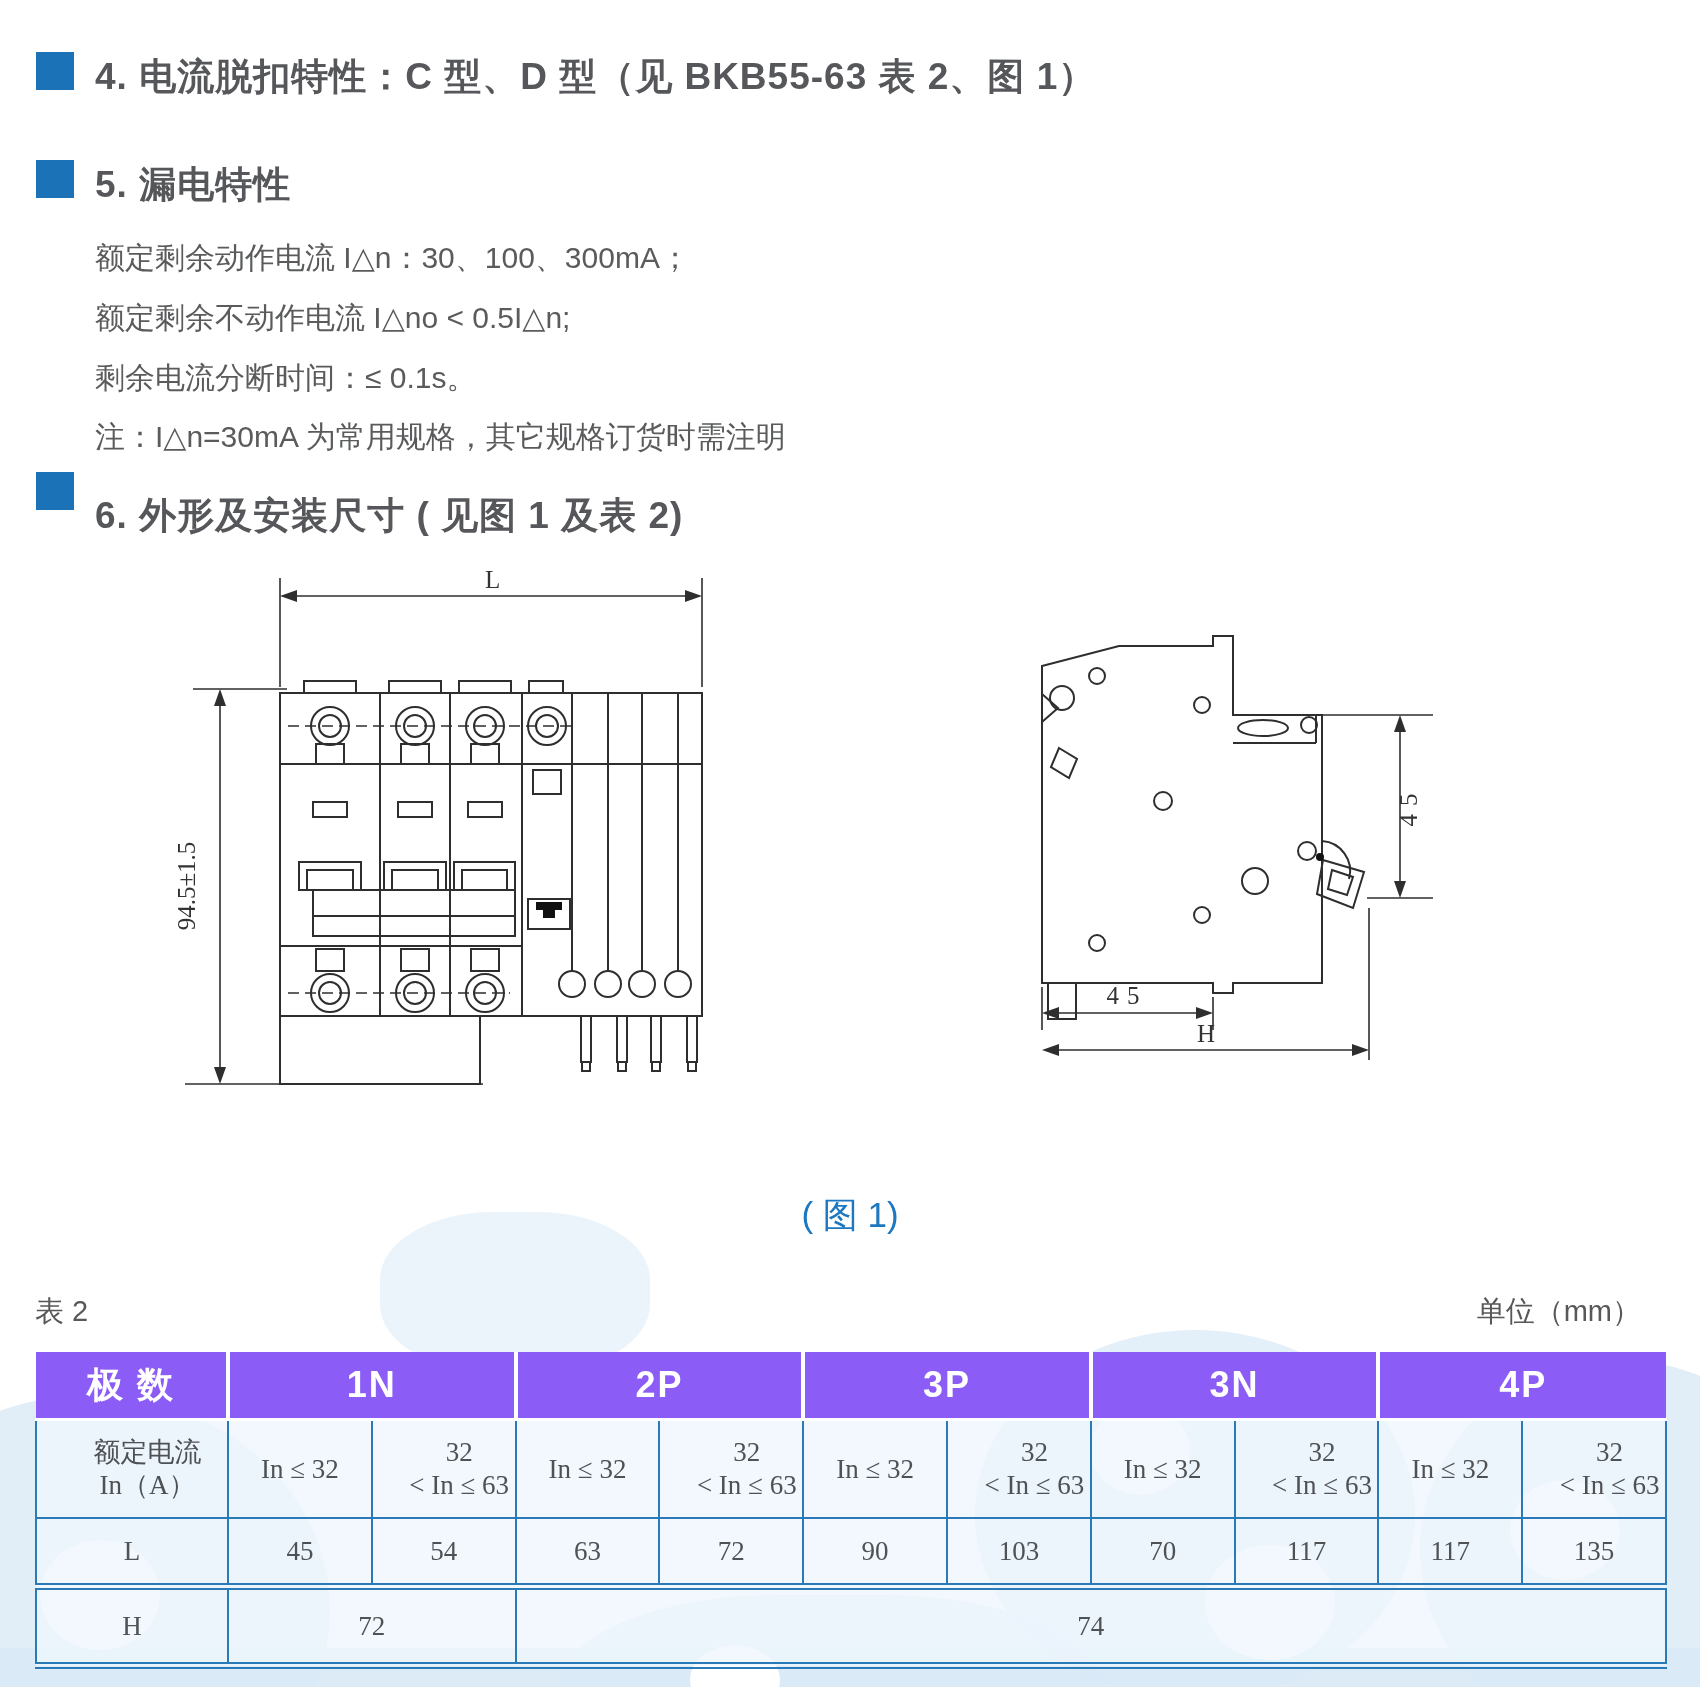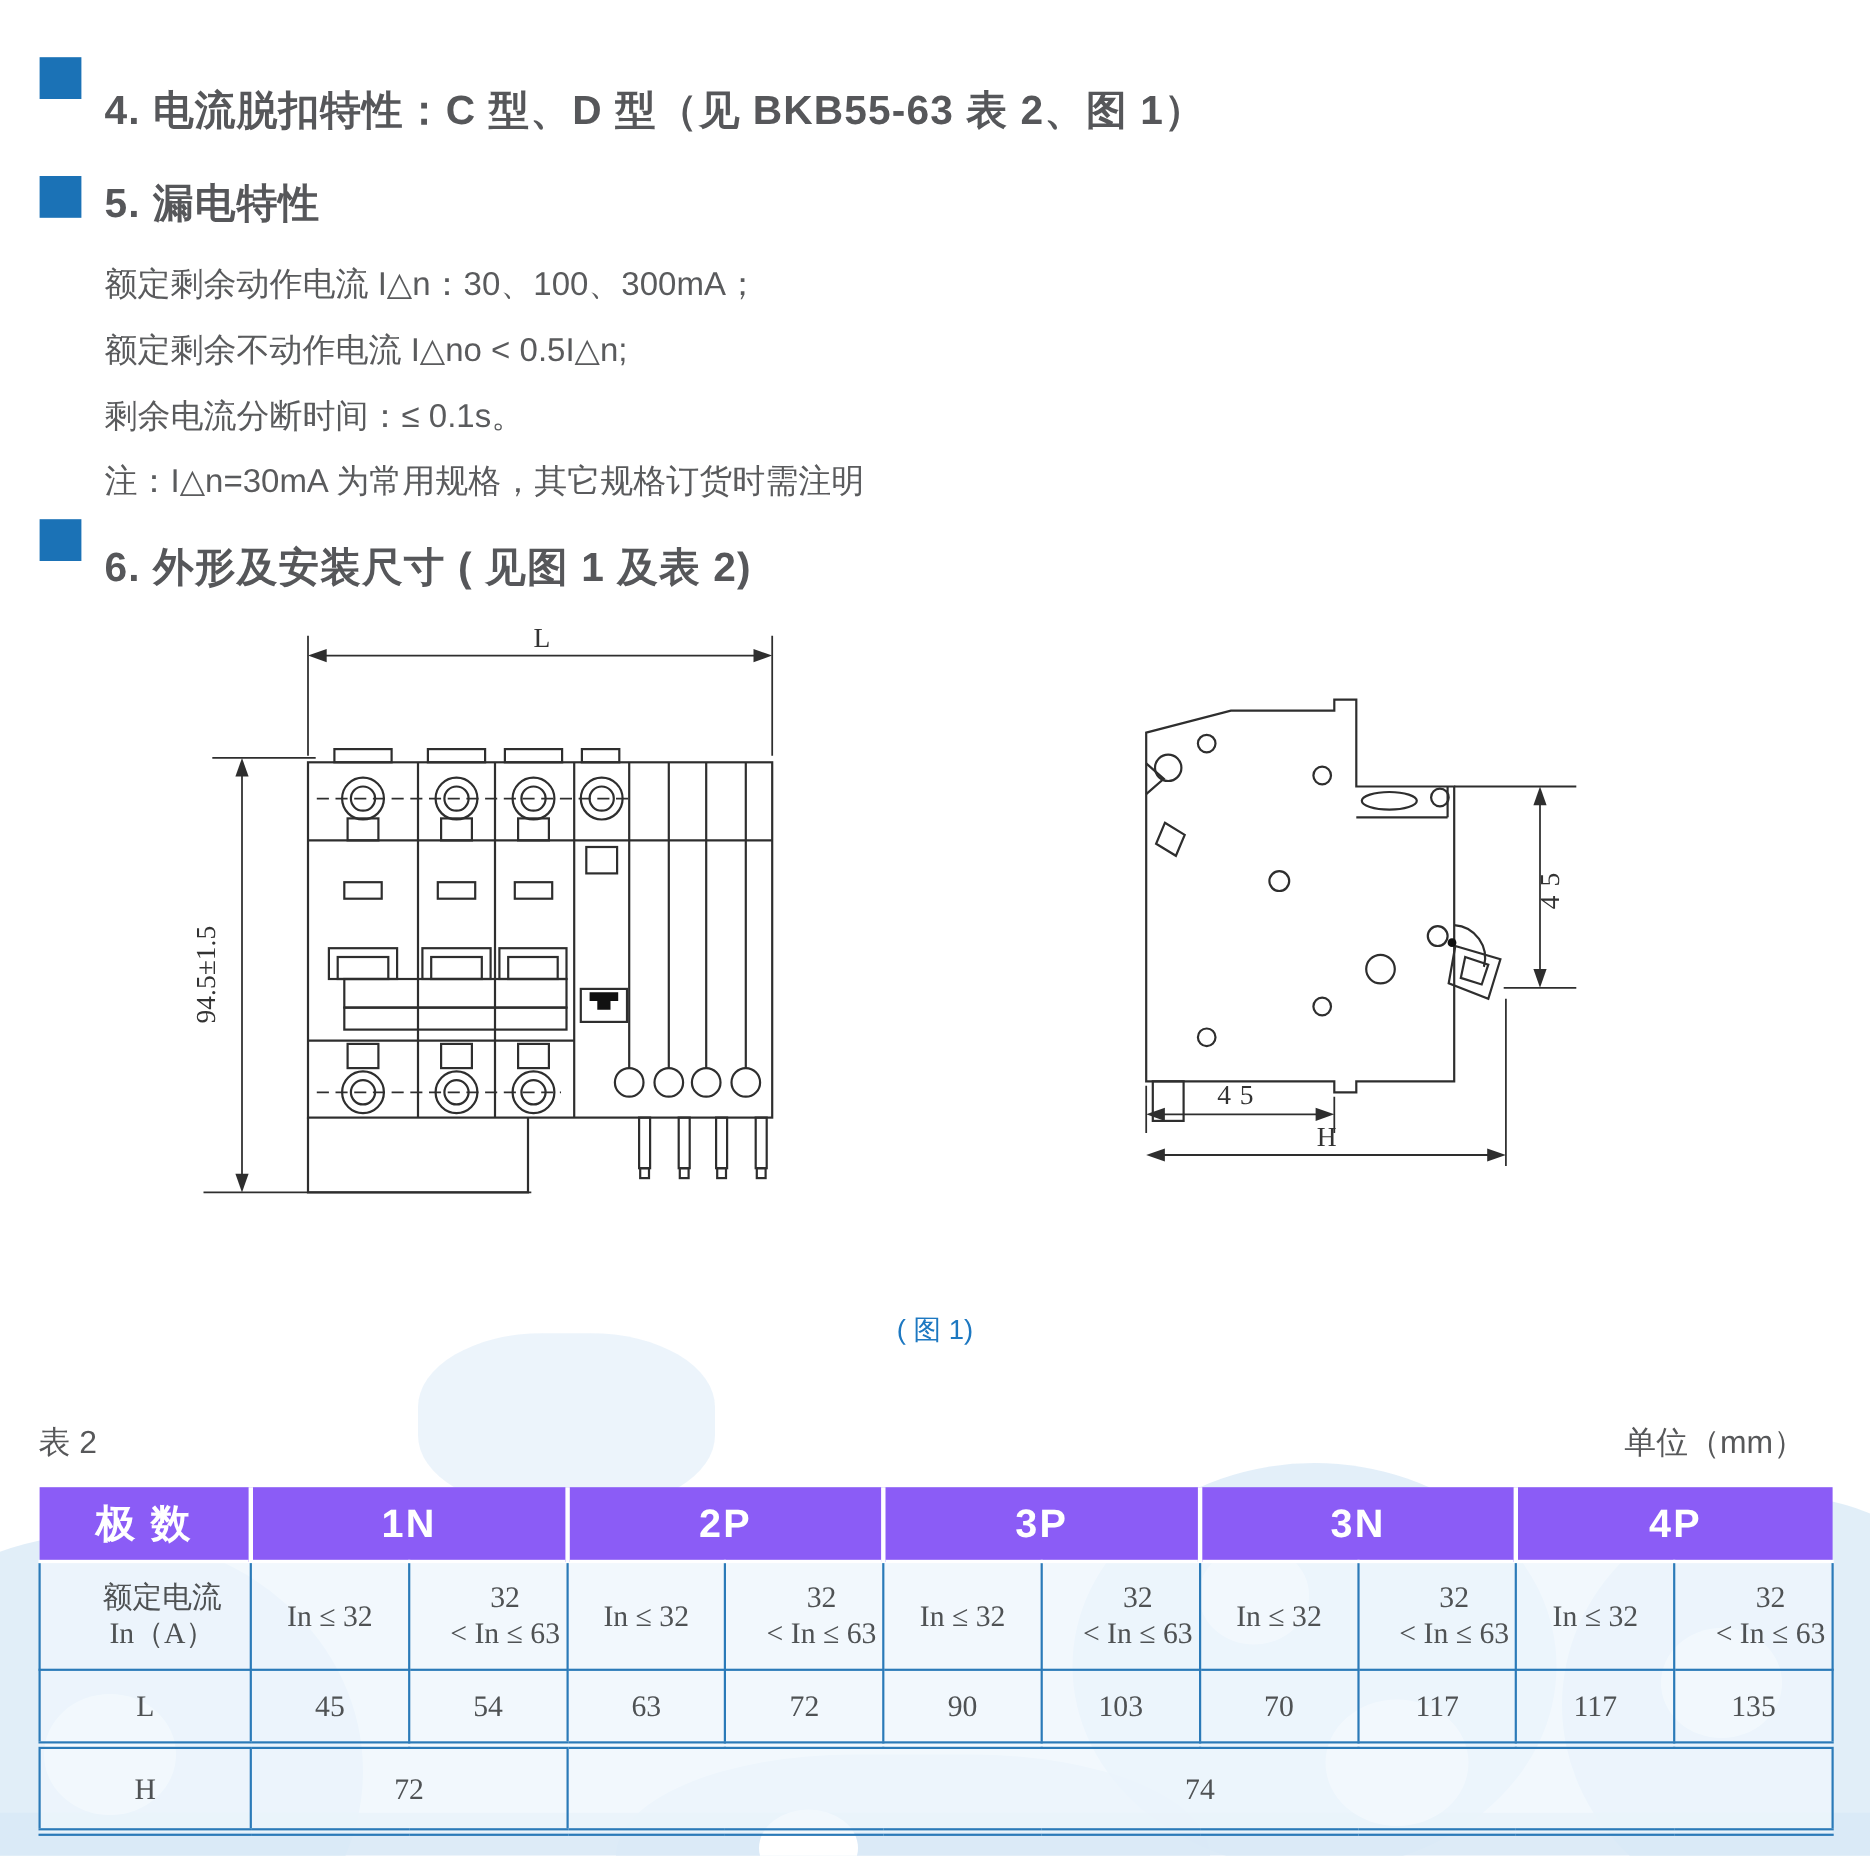"4. 电流脱扣特性：C 型、D 型（见 BKB55-63" div.heading { margin-top: 24px -> none }
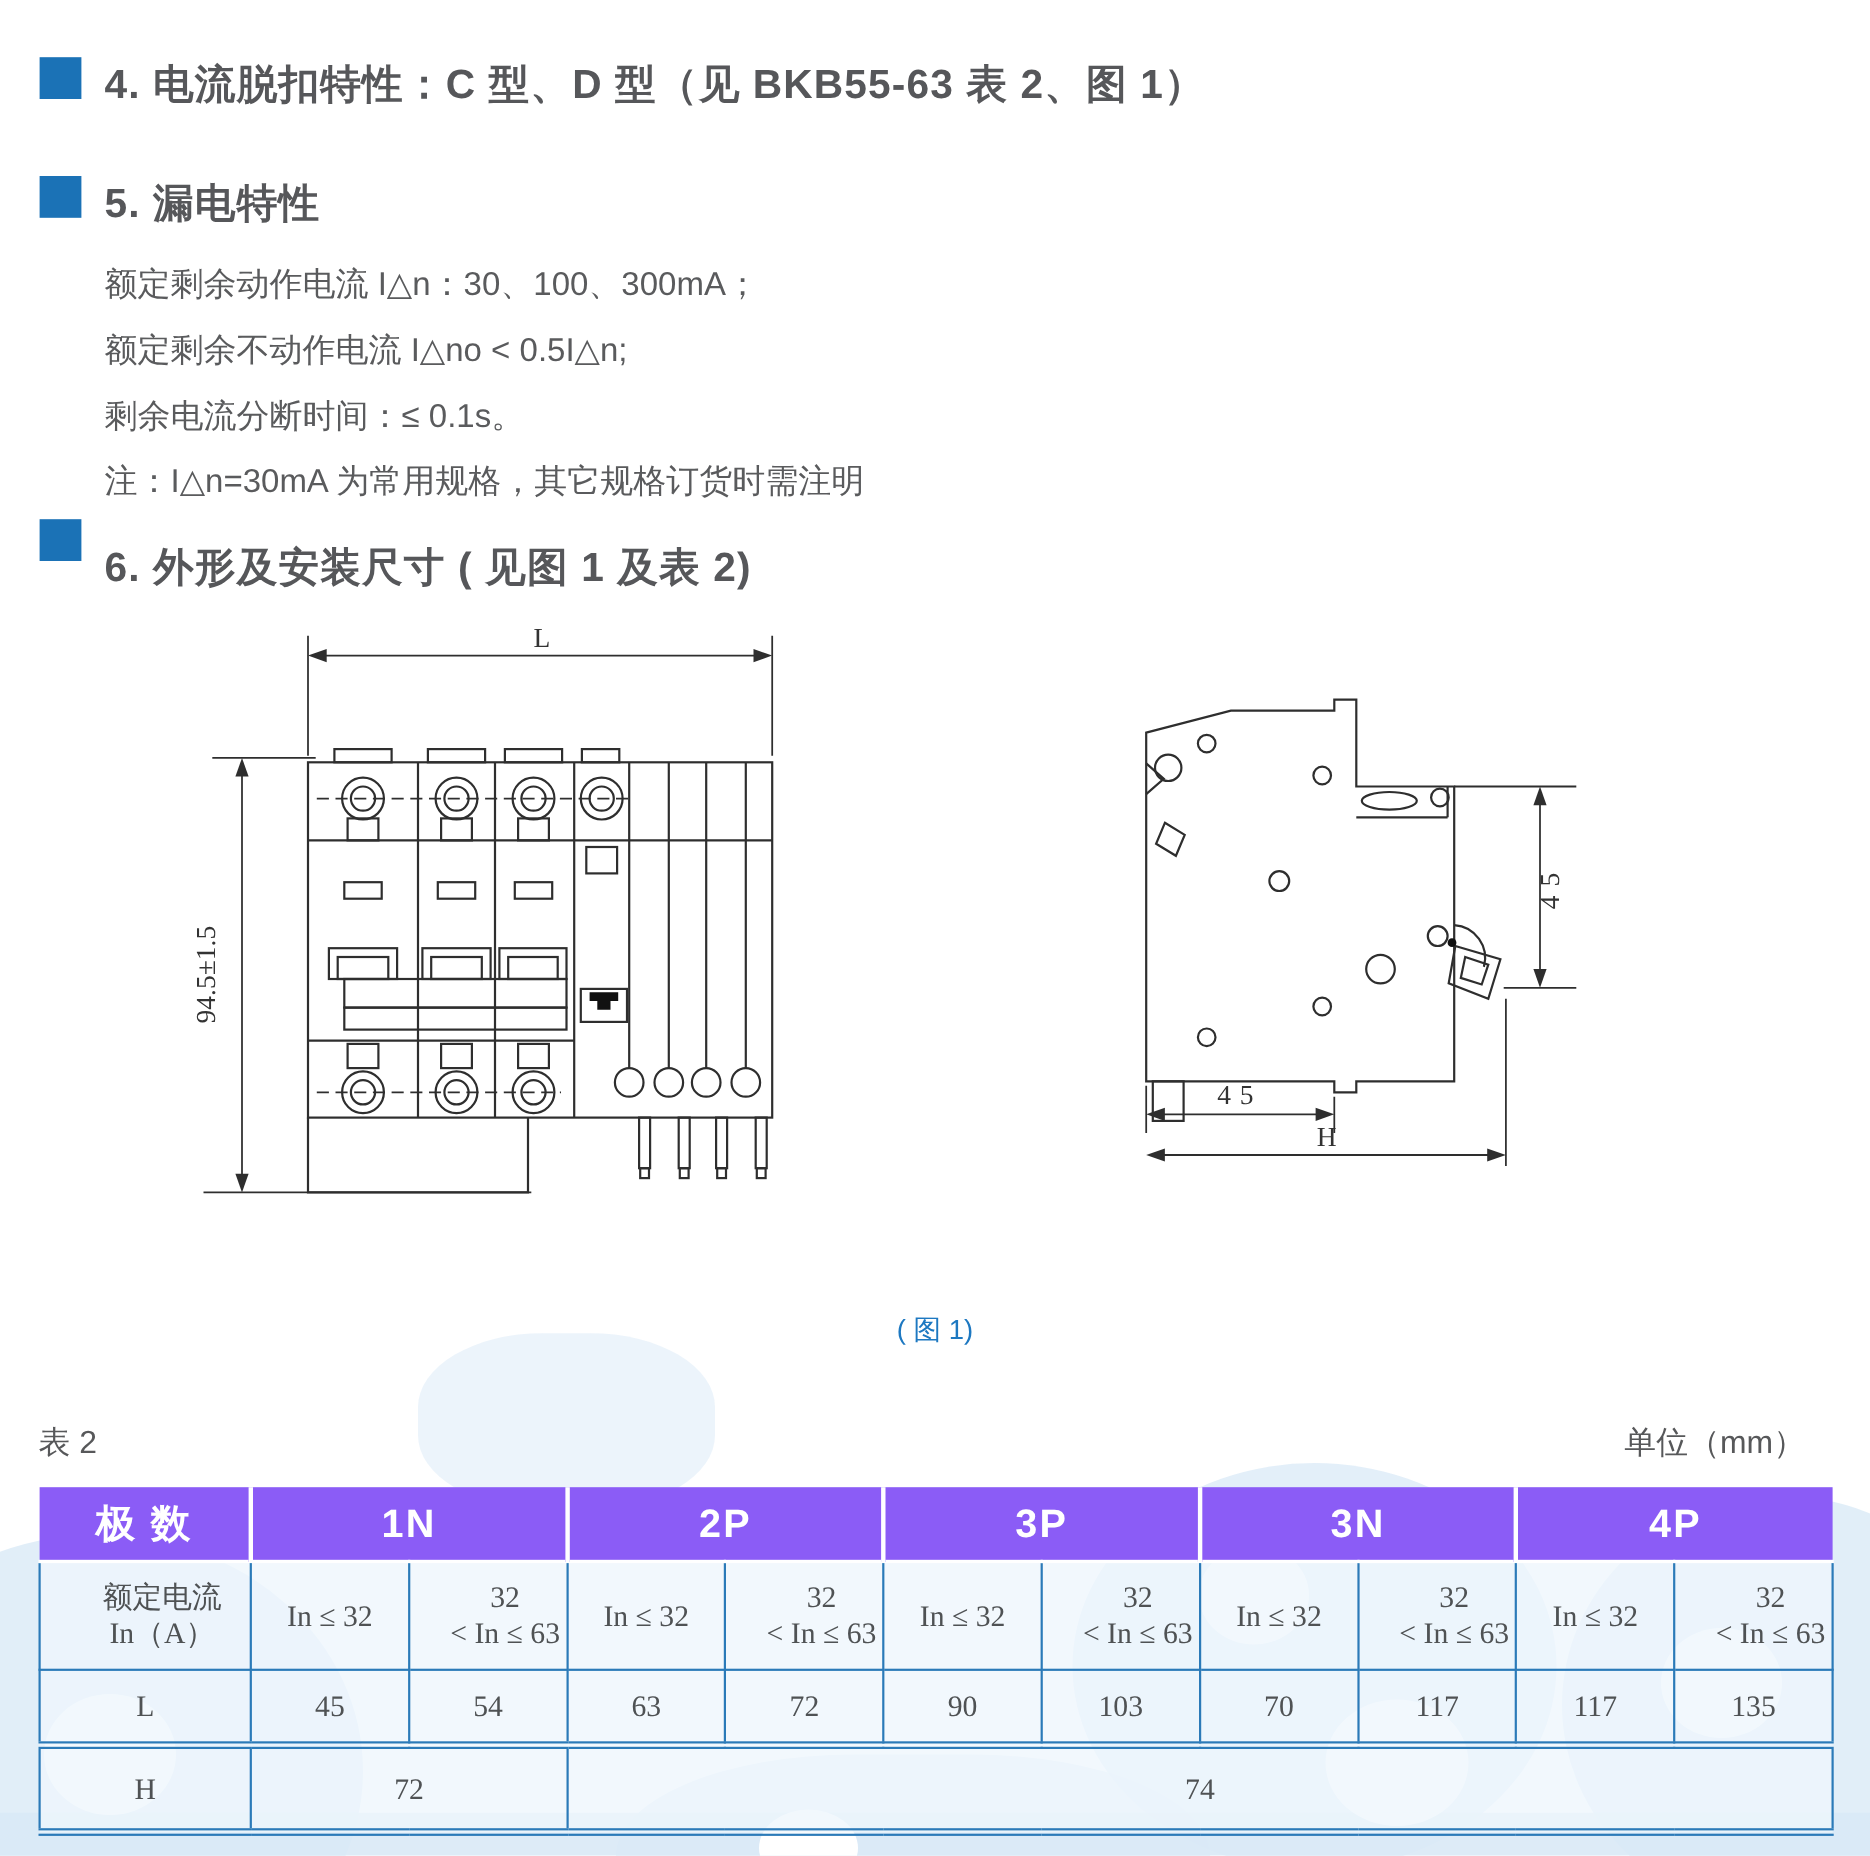"( 图 1)" .fig-caption { font-size: 25px -> 35px }
